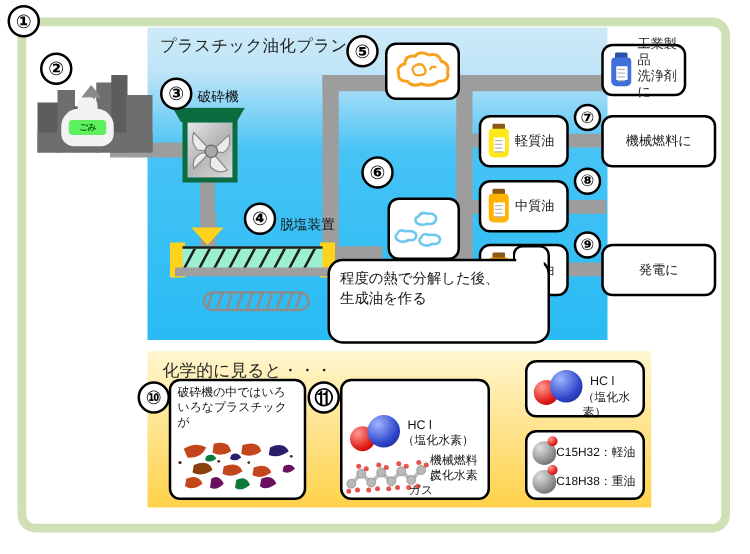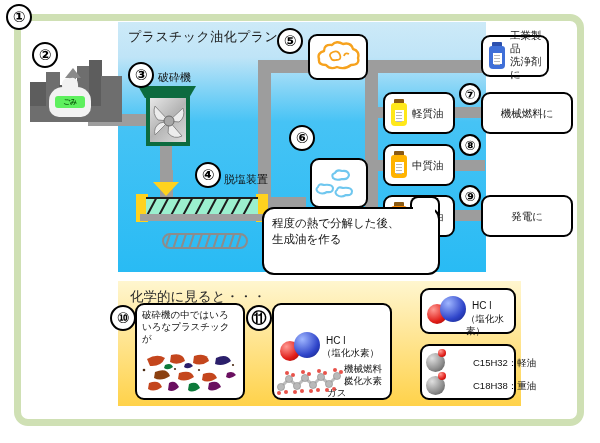"C15H32" .legend-row { margin-left: 28px -> none }
